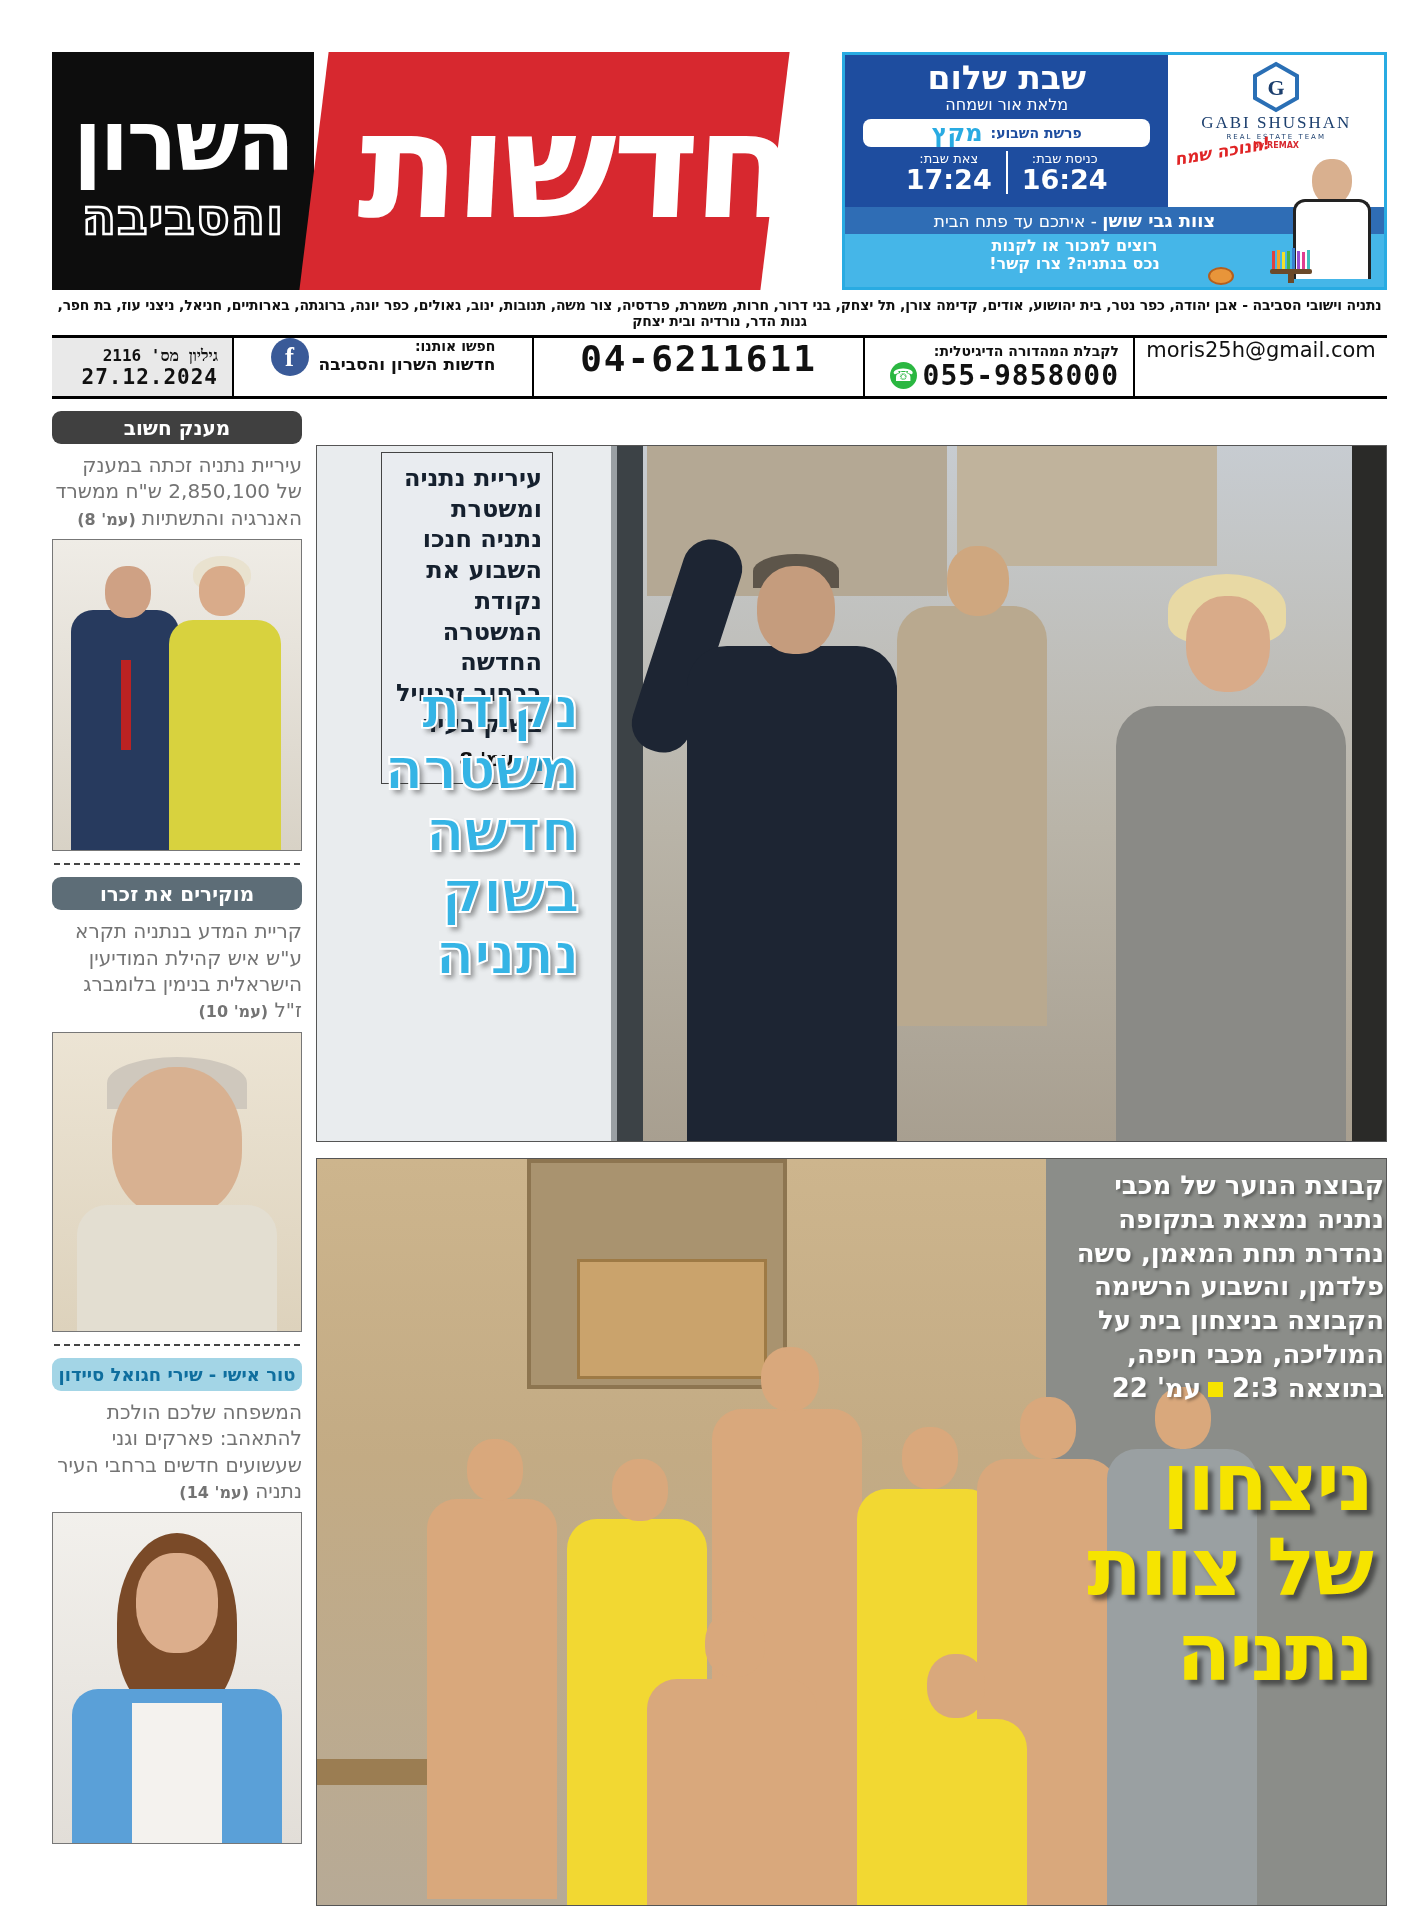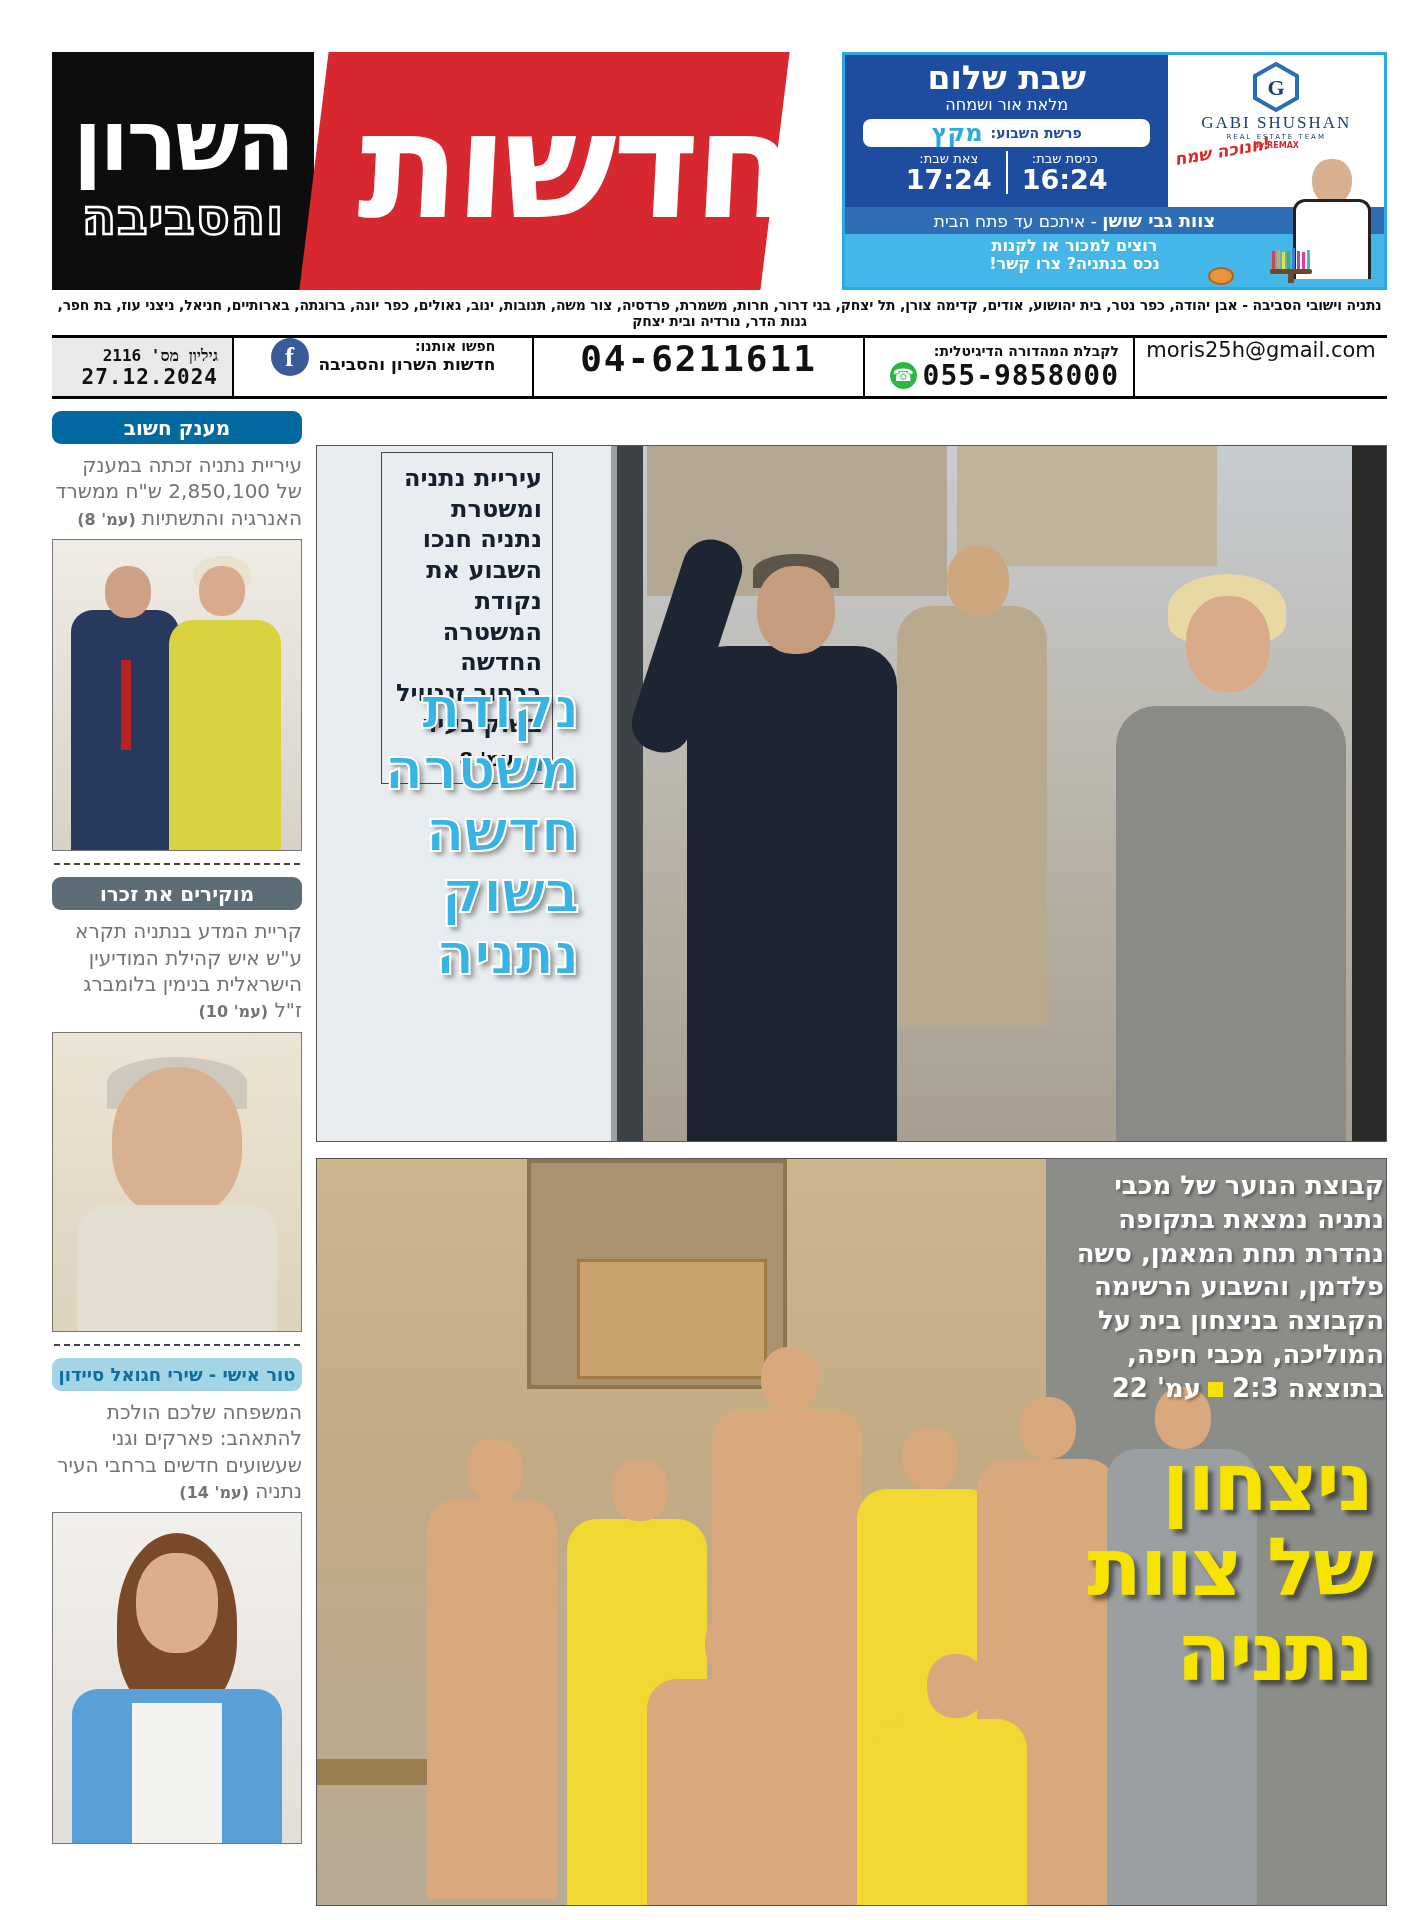"מענק חשוב" .badge.red { background: #0369a1 -> #404040 }
